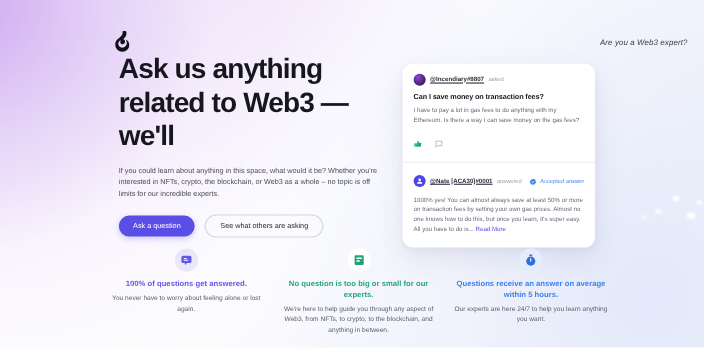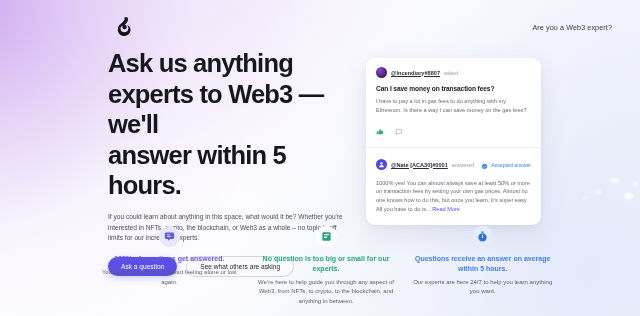"Are you a Web3 expert?" .header { font-style: none -> italic; padding: 0 28px -> 0 15px; top: 5px -> 16px }
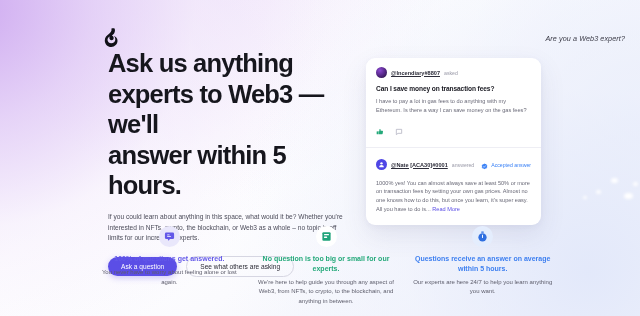"experts to Web3 — we'll" span { text: experts -> related }
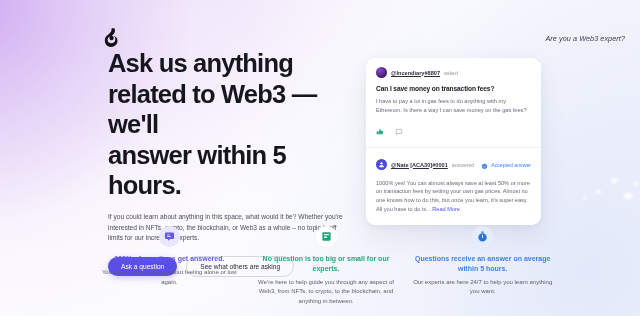"answer within 5 hours." span { html: <span>answer within 5 hours.</span> -> none }
